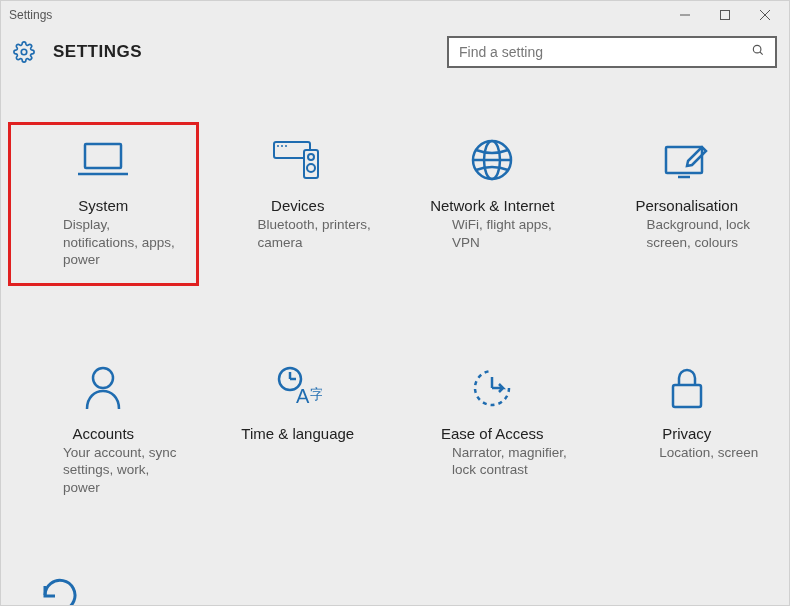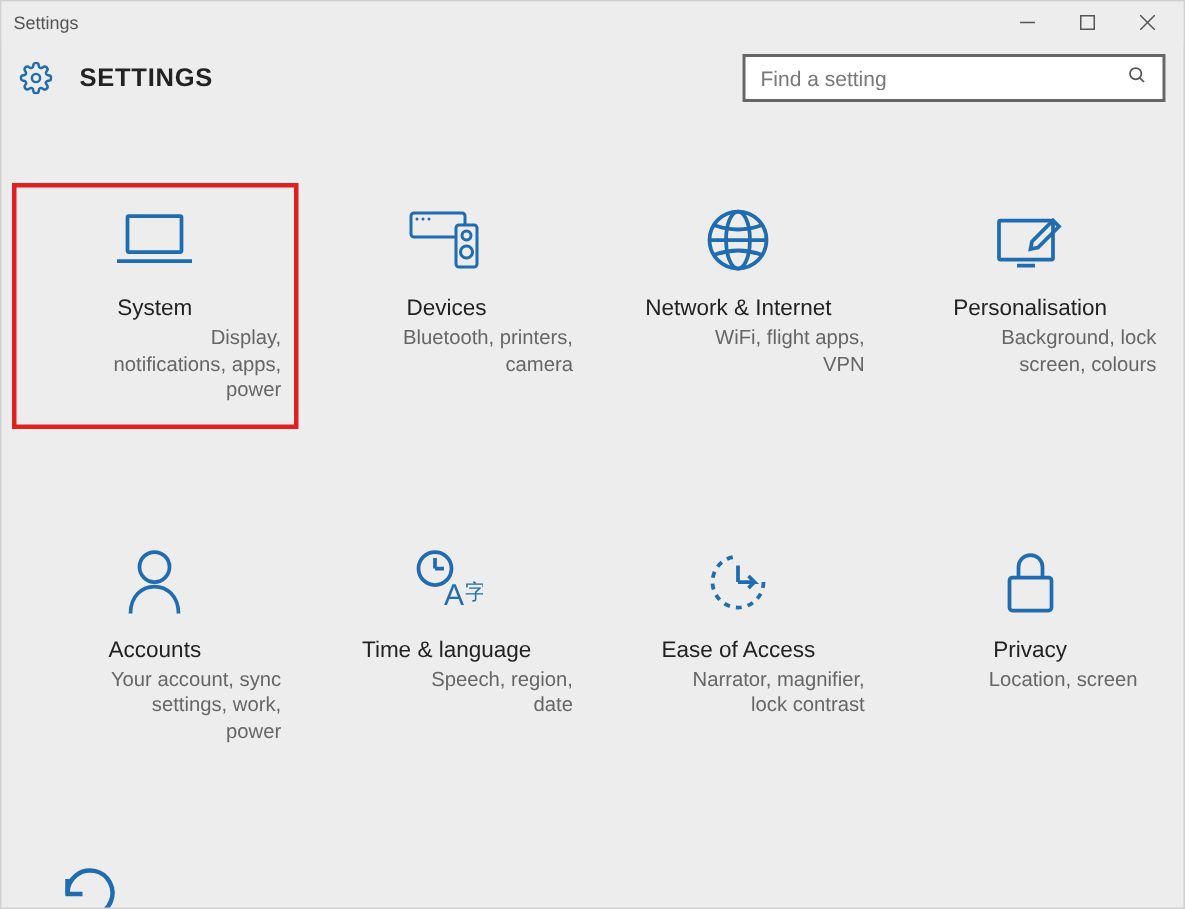"Find a setting" .search { width: 282px -> 330px }
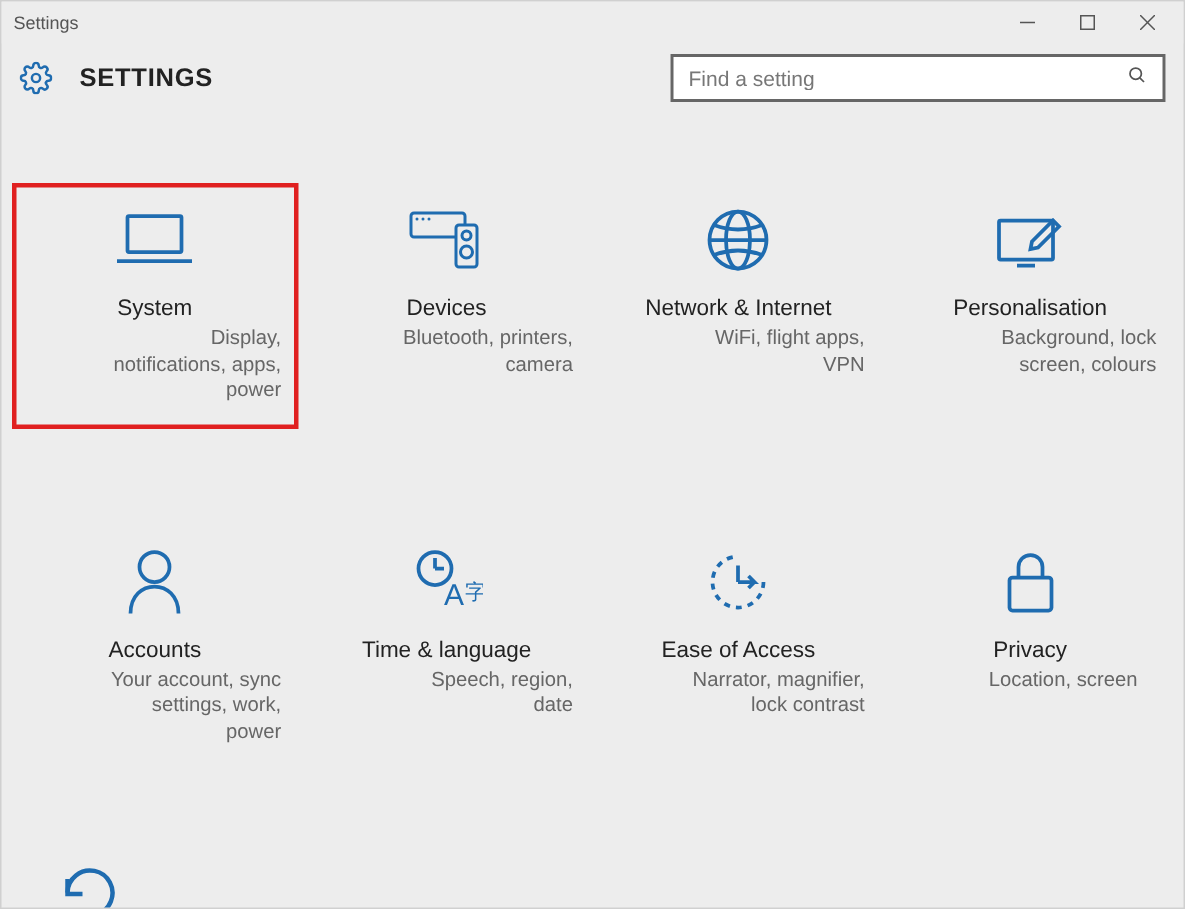"System" .tile { text-align: right -> left }
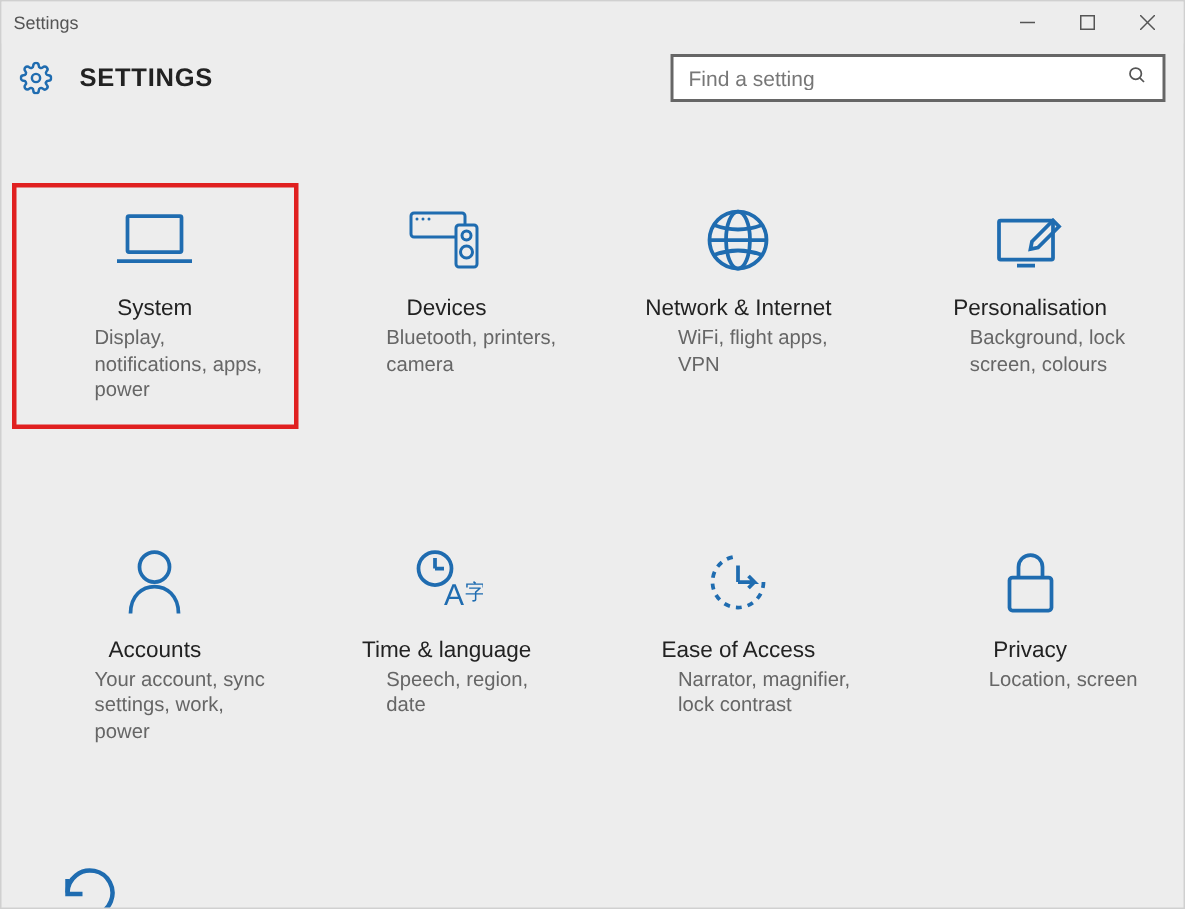"Speech, region, date" div.tile-desc { html: <div>Speech, region, date</div> -> none }
